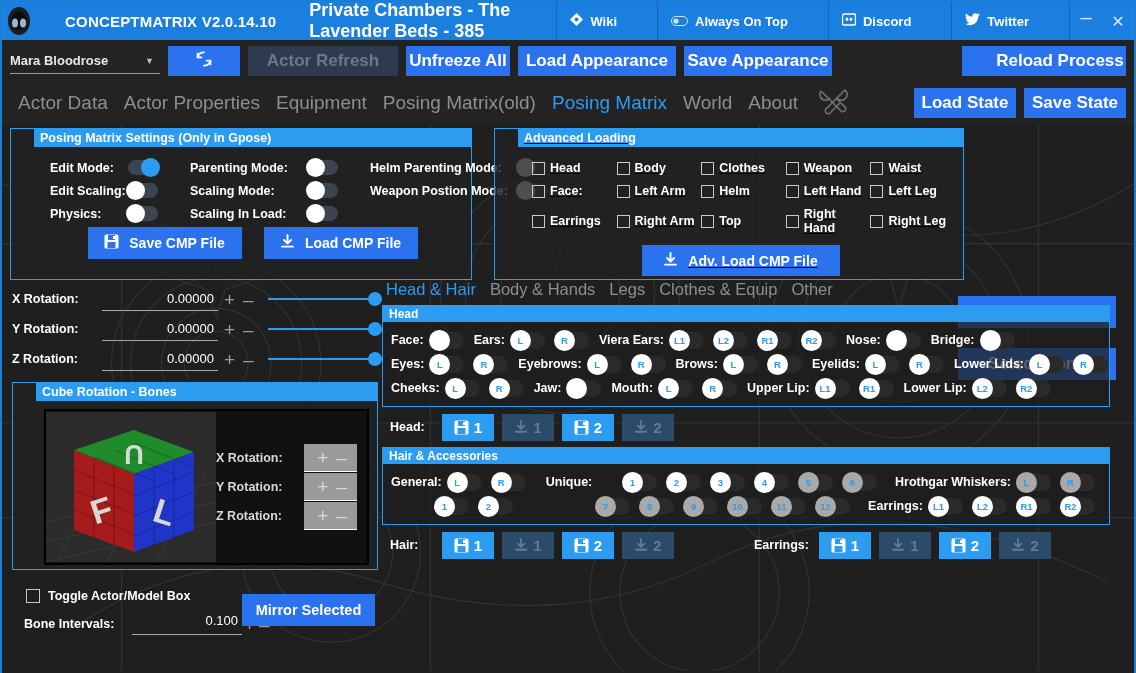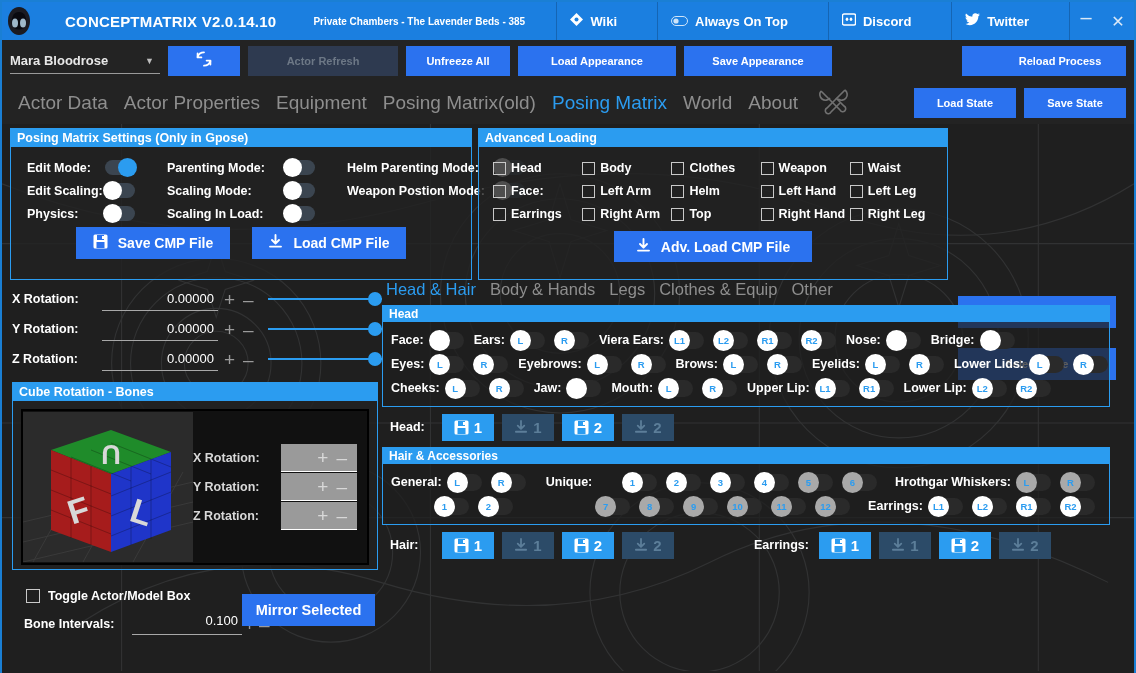"Private Chambers - The Lavender" .tb-session { font-size: 10px -> 18px }
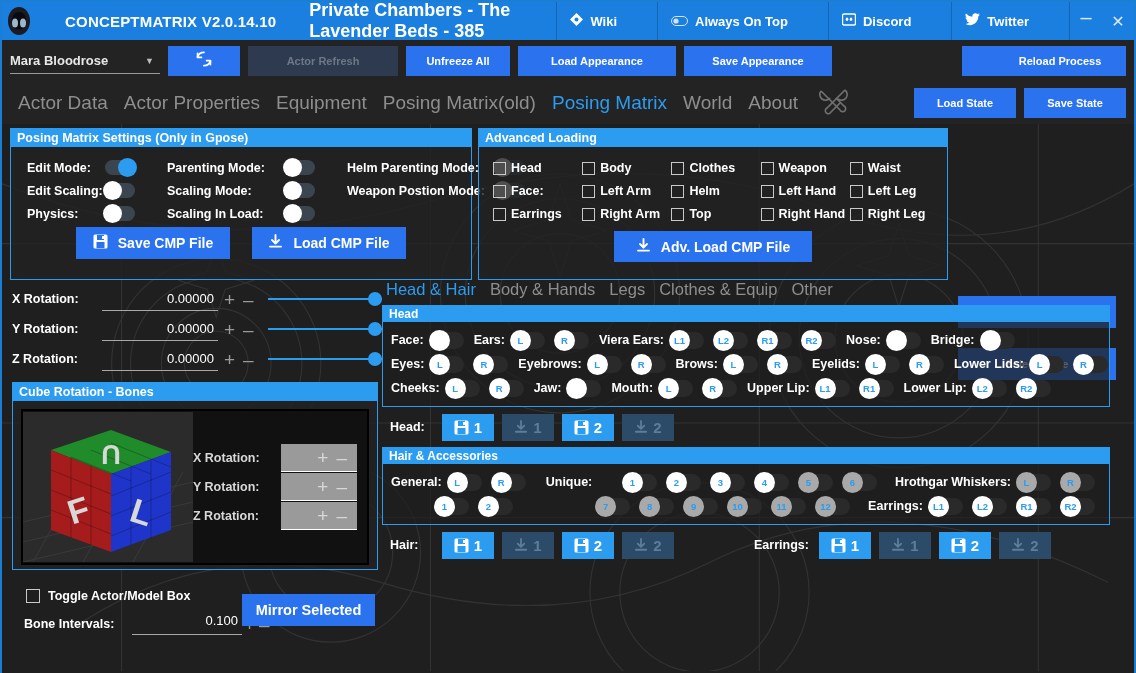"Actor Refresh" .btn { font-size: 11px -> 17px }
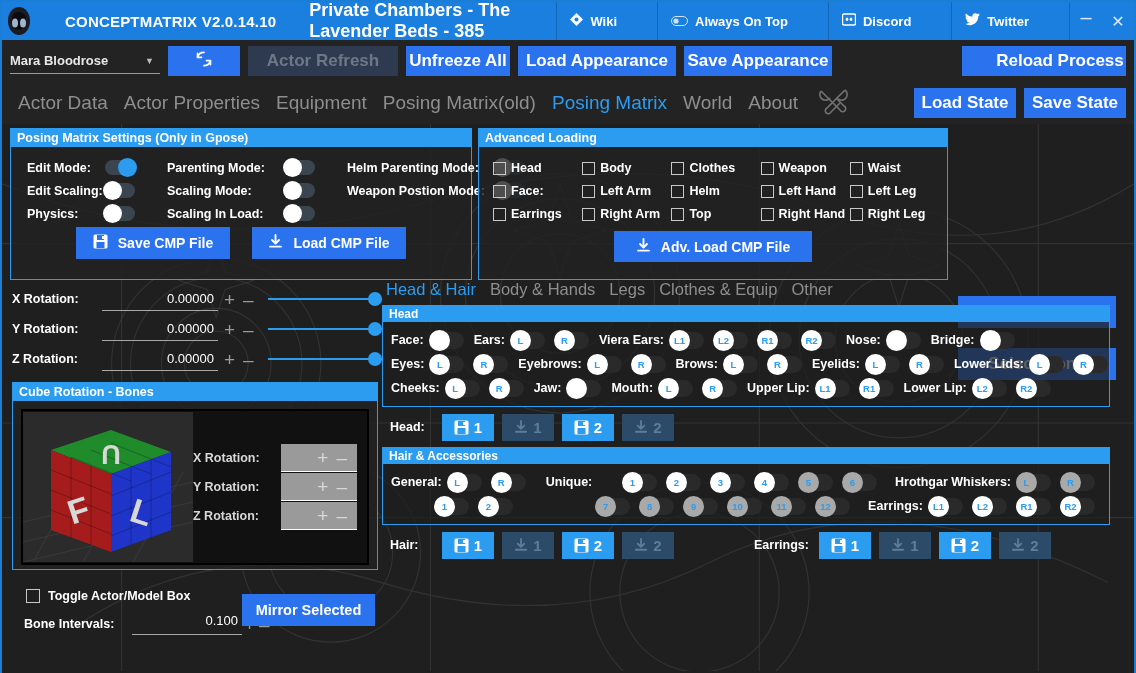"Posing Matrix Settings (Only in" .panel { padding-left: none -> 23px }
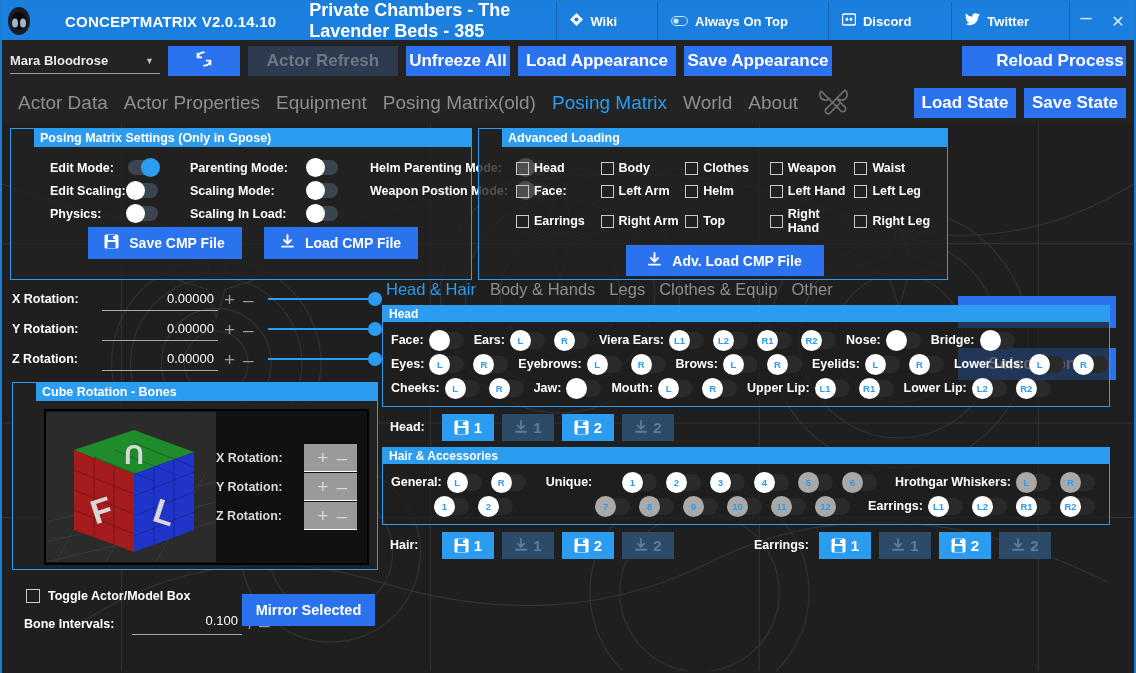"Advanced Loading" #p-adv { left: 476px -> 492px; text-decoration: none -> underline }
